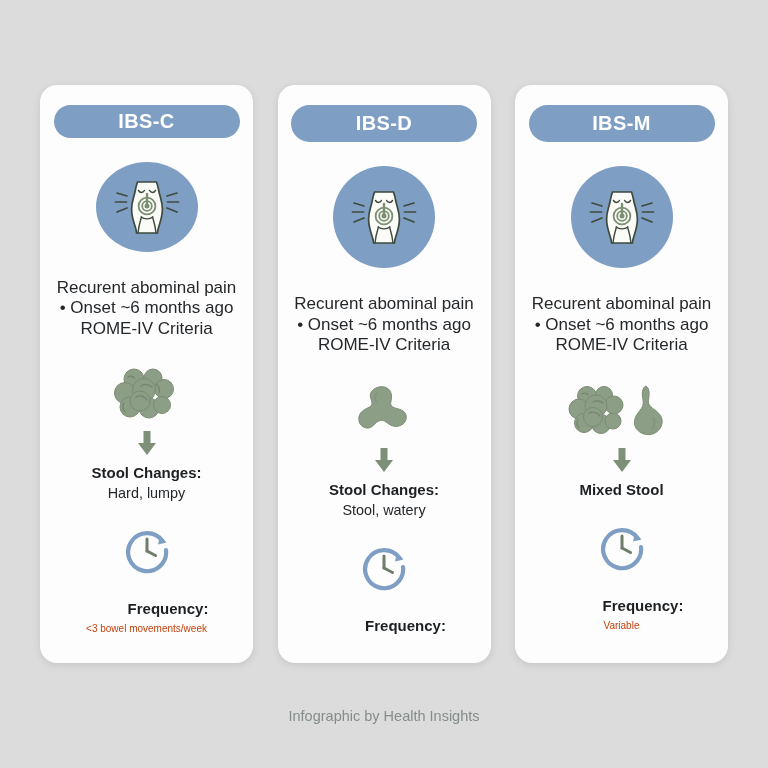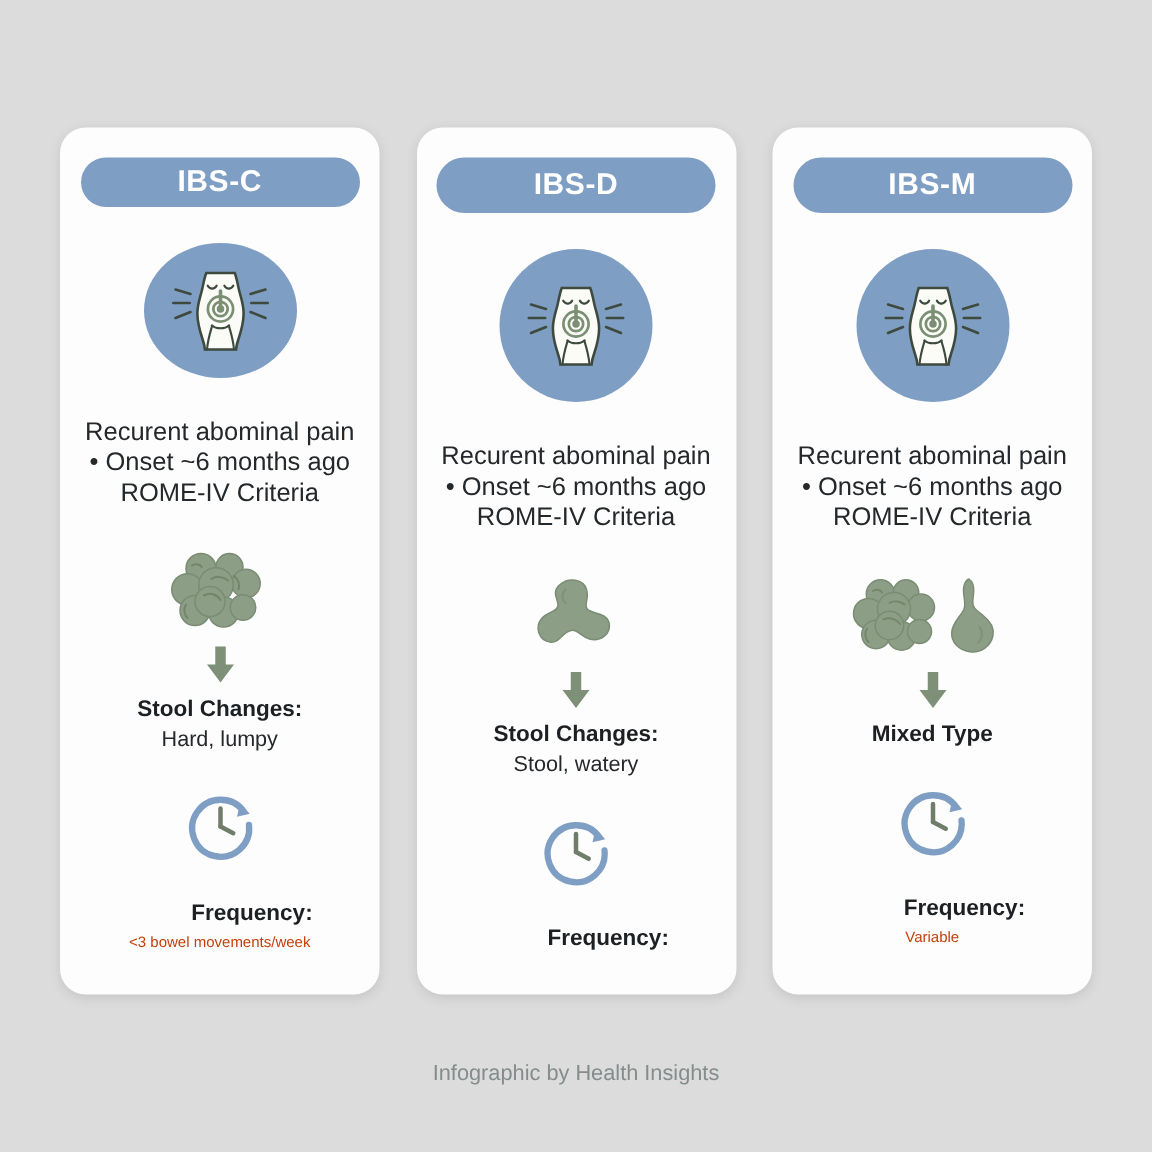"Mixed Type" div.block-label { text: Type -> Stool }
